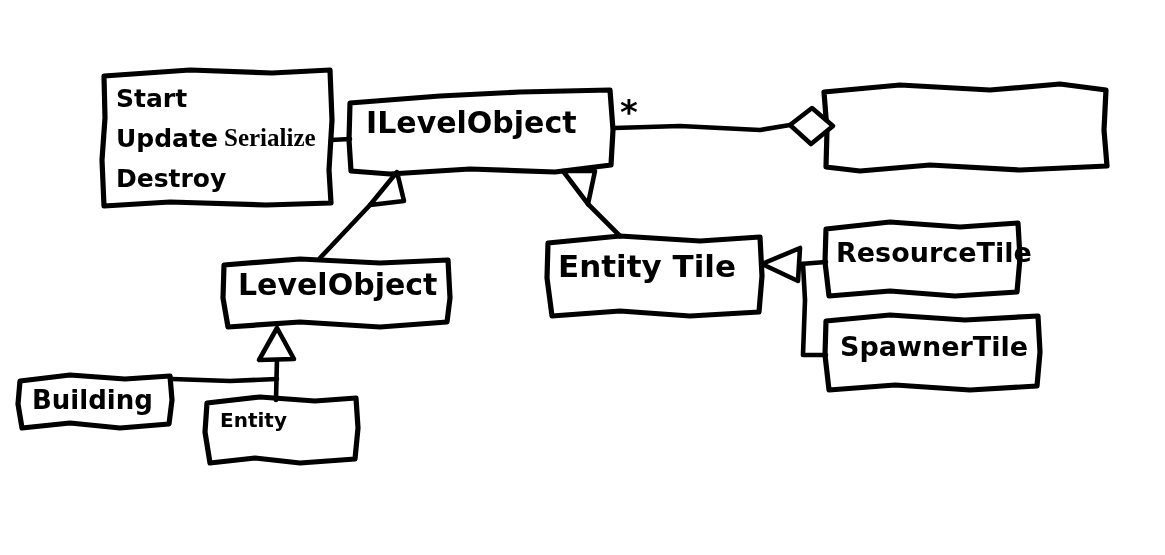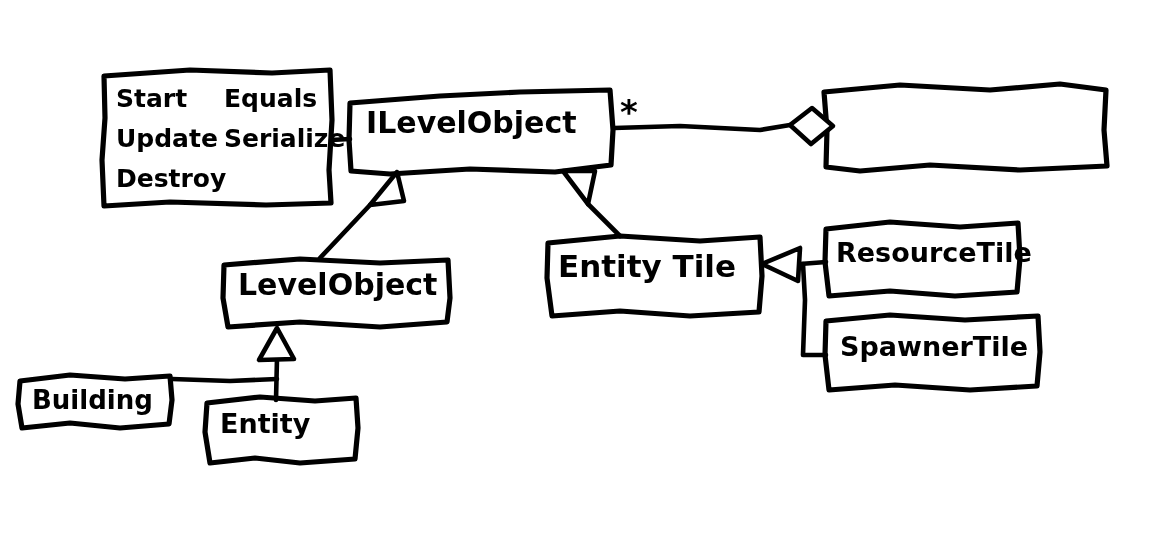"Equals" div.methods-cell { html: <div>Equals</div> -> none }
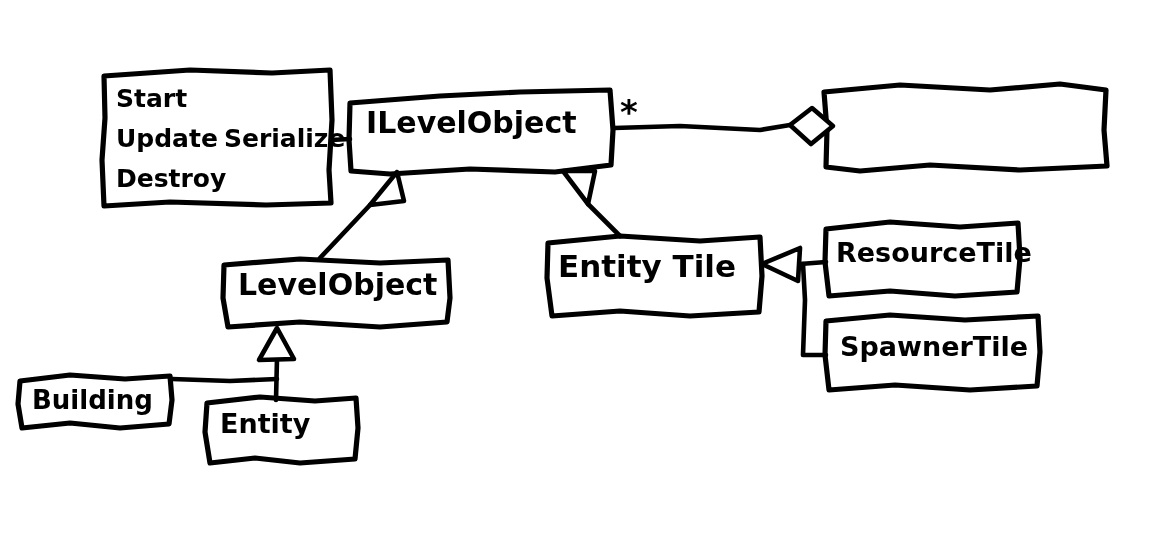"Serialize" div.methods-cell { font-family: none -> Liberation Serif, serif }
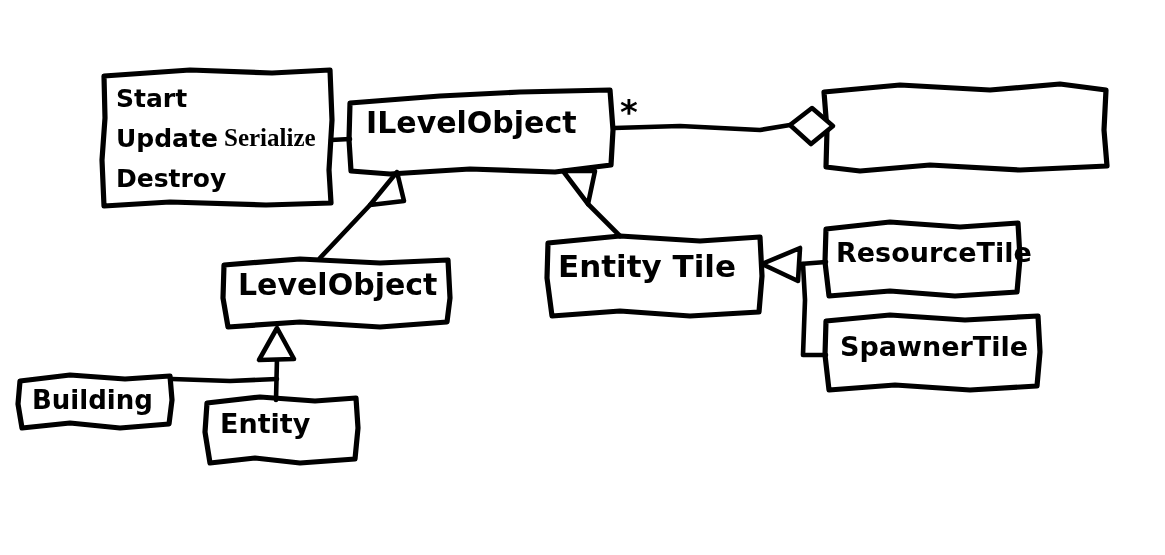"Entity" div.node-label { font-size: 27px -> 20px }
